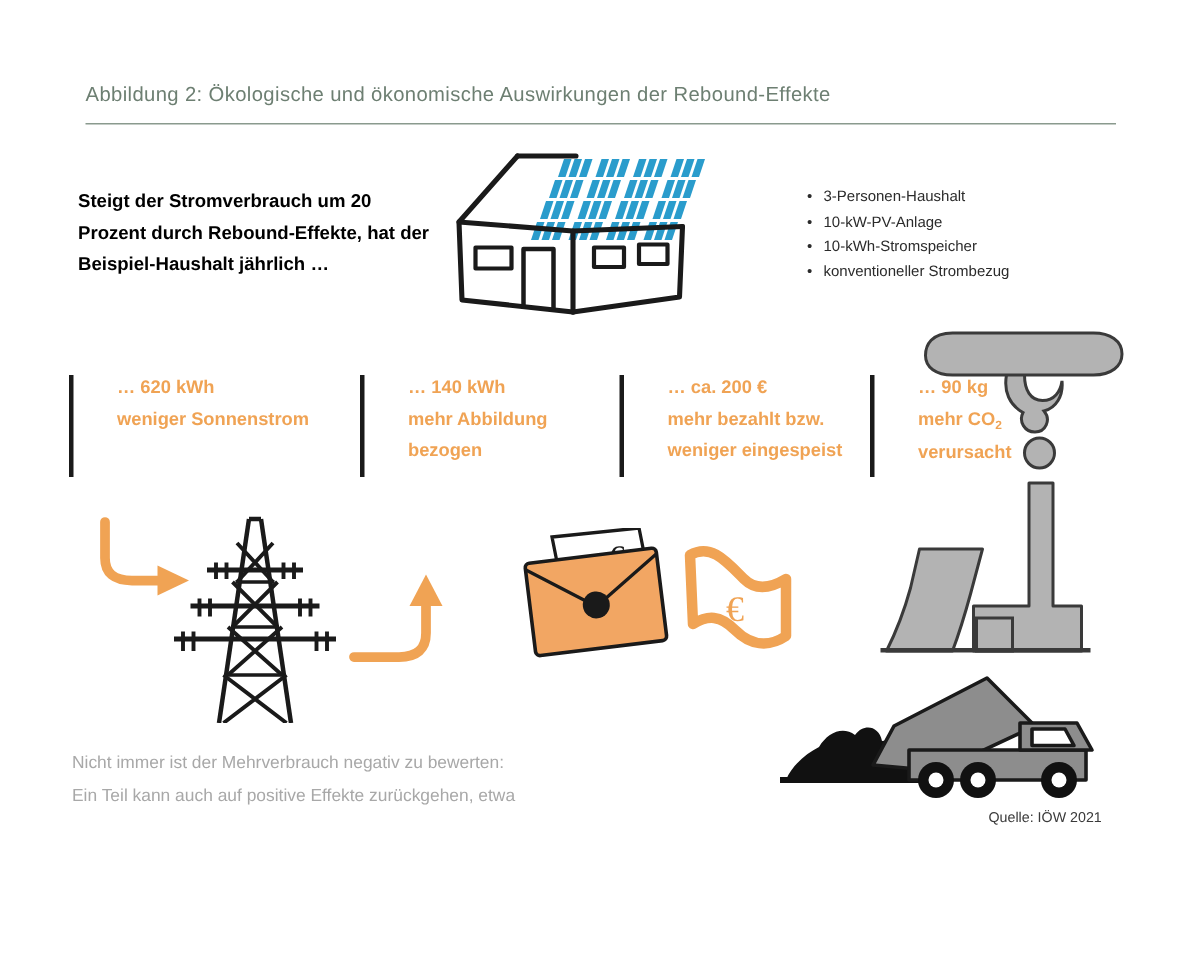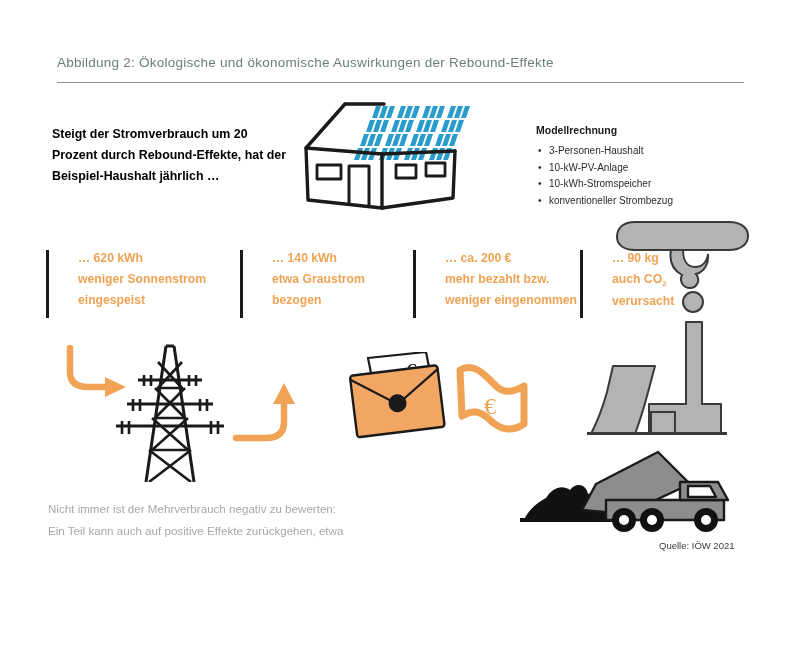"Modellrechnung" div.model-title { html: <div>Modellrechnung</div> -> none }
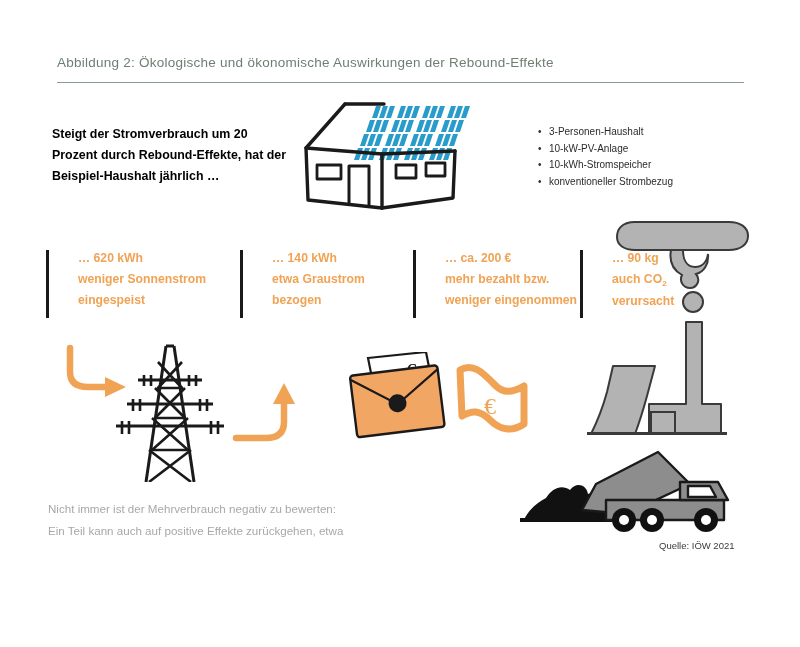"etwa Graustrom" div { text: etwa Graustrom -> mehr Abbildung }
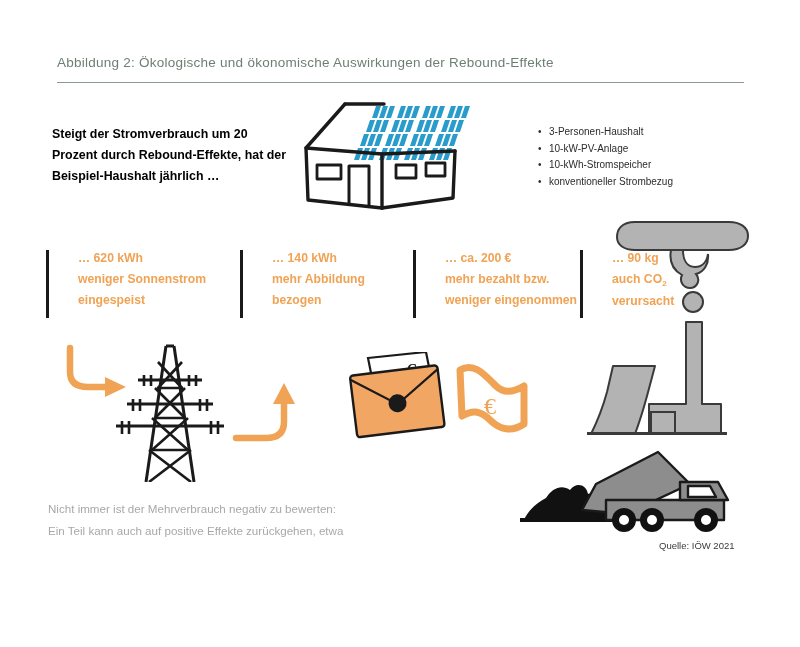"auch CO" span { text: auch -> mehr }
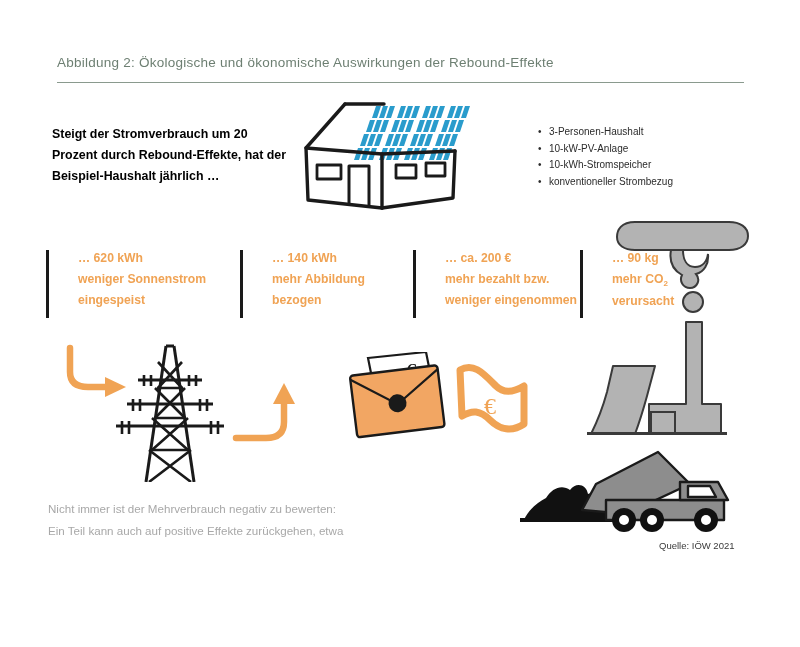"eingespeist" div { html: <div>eingespeist</div> -> none }
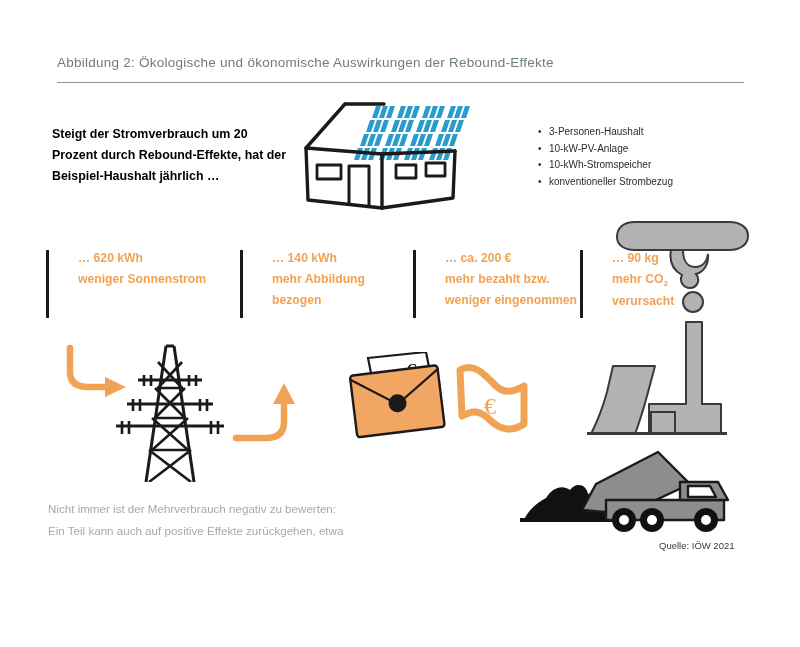"weniger eingenommen" div { text: eingenommen -> eingespeist }
